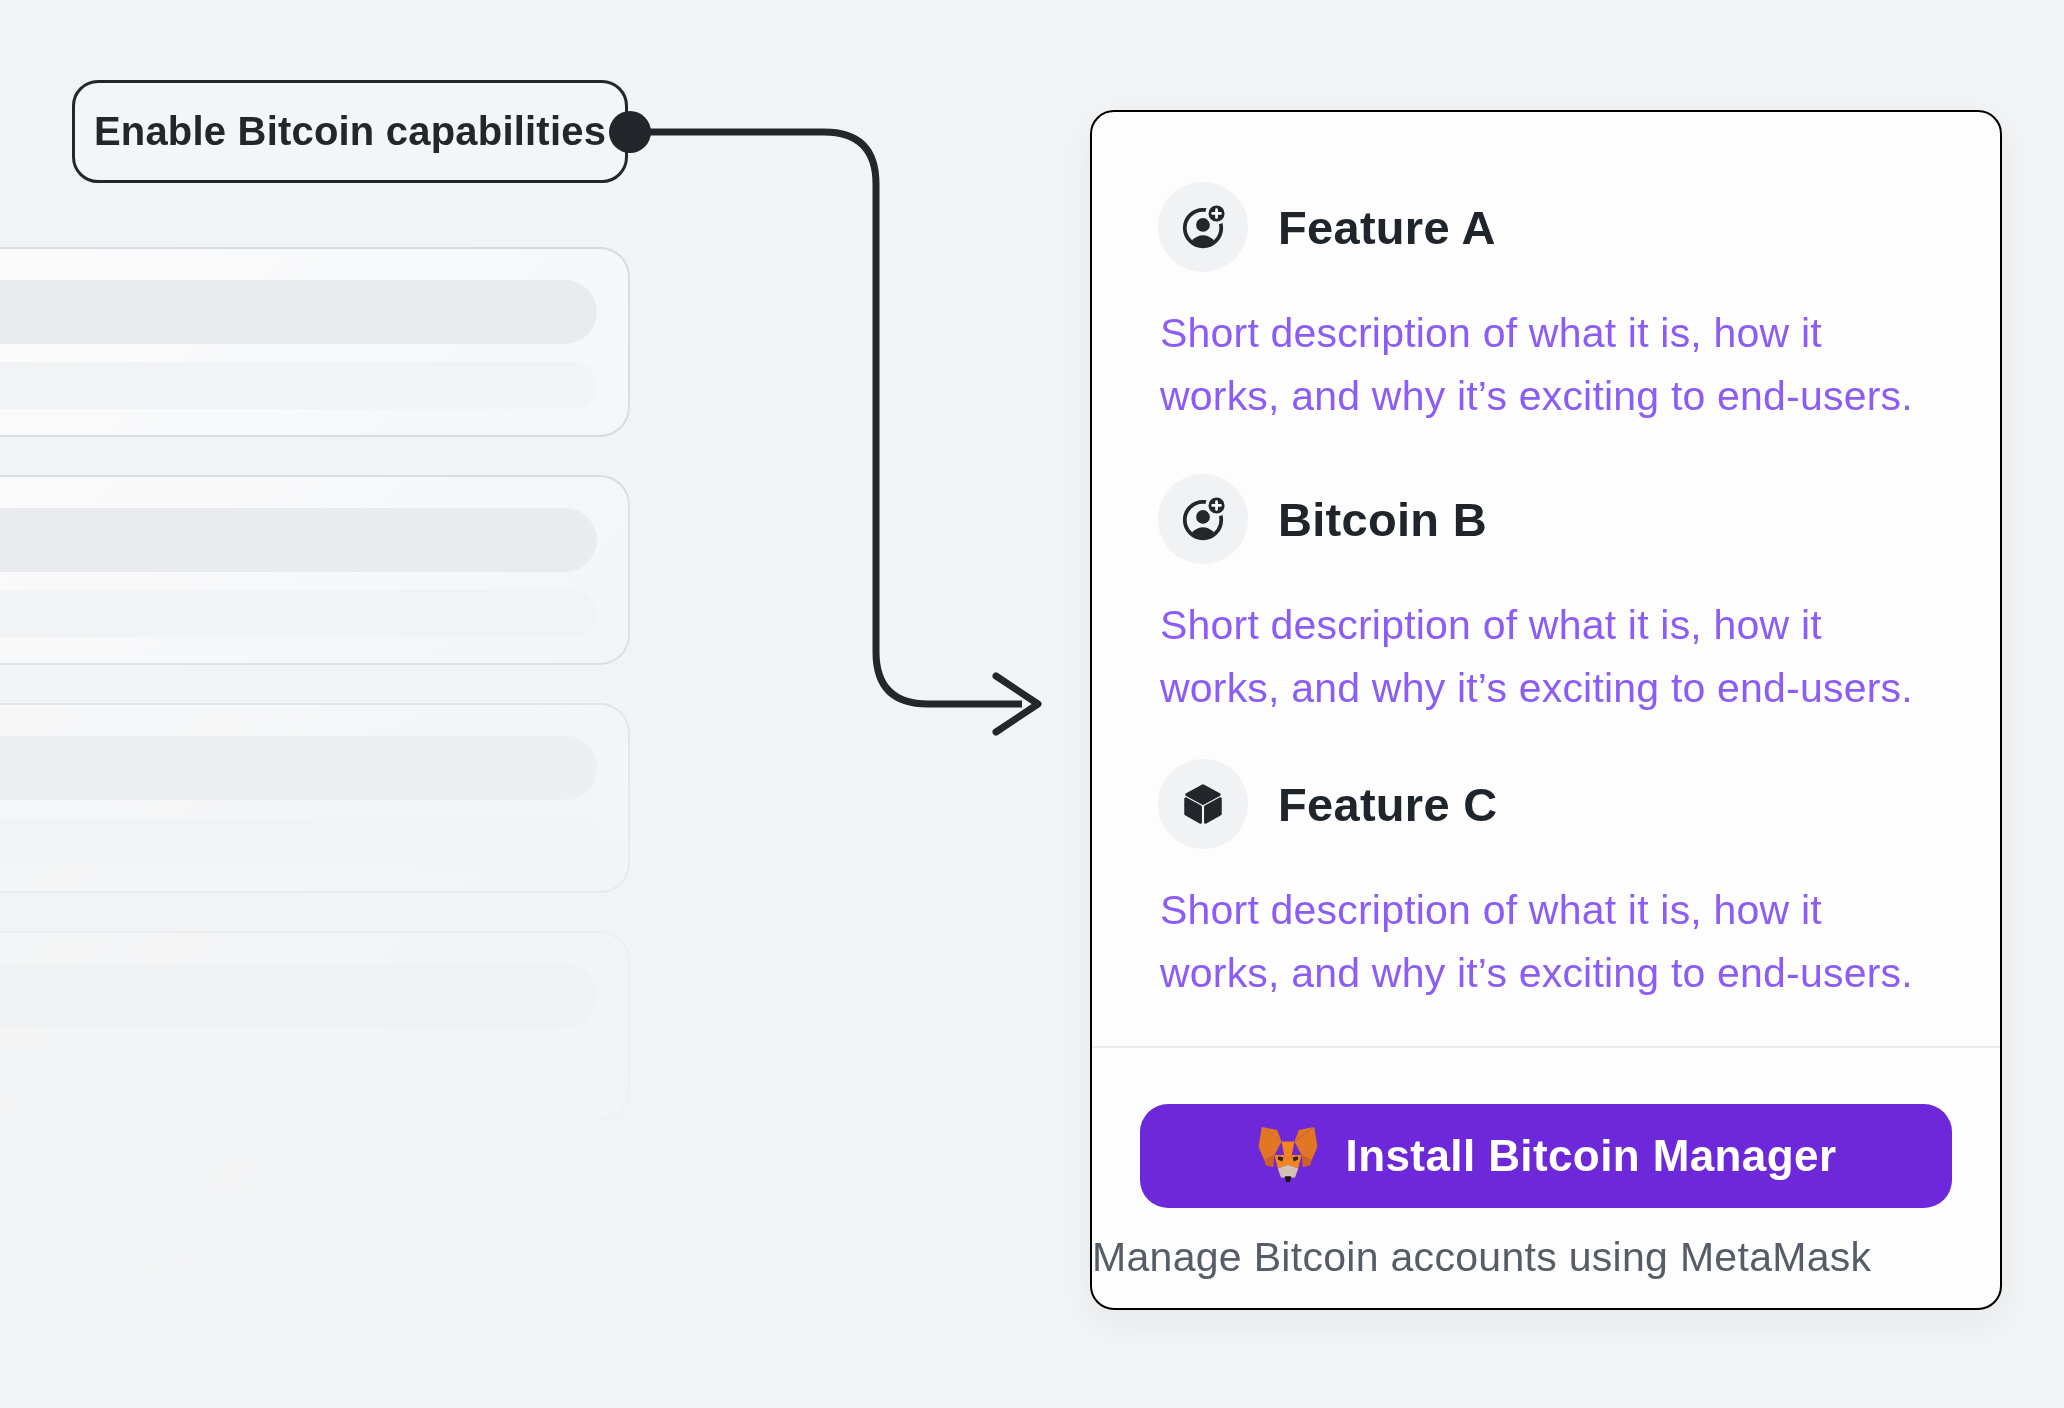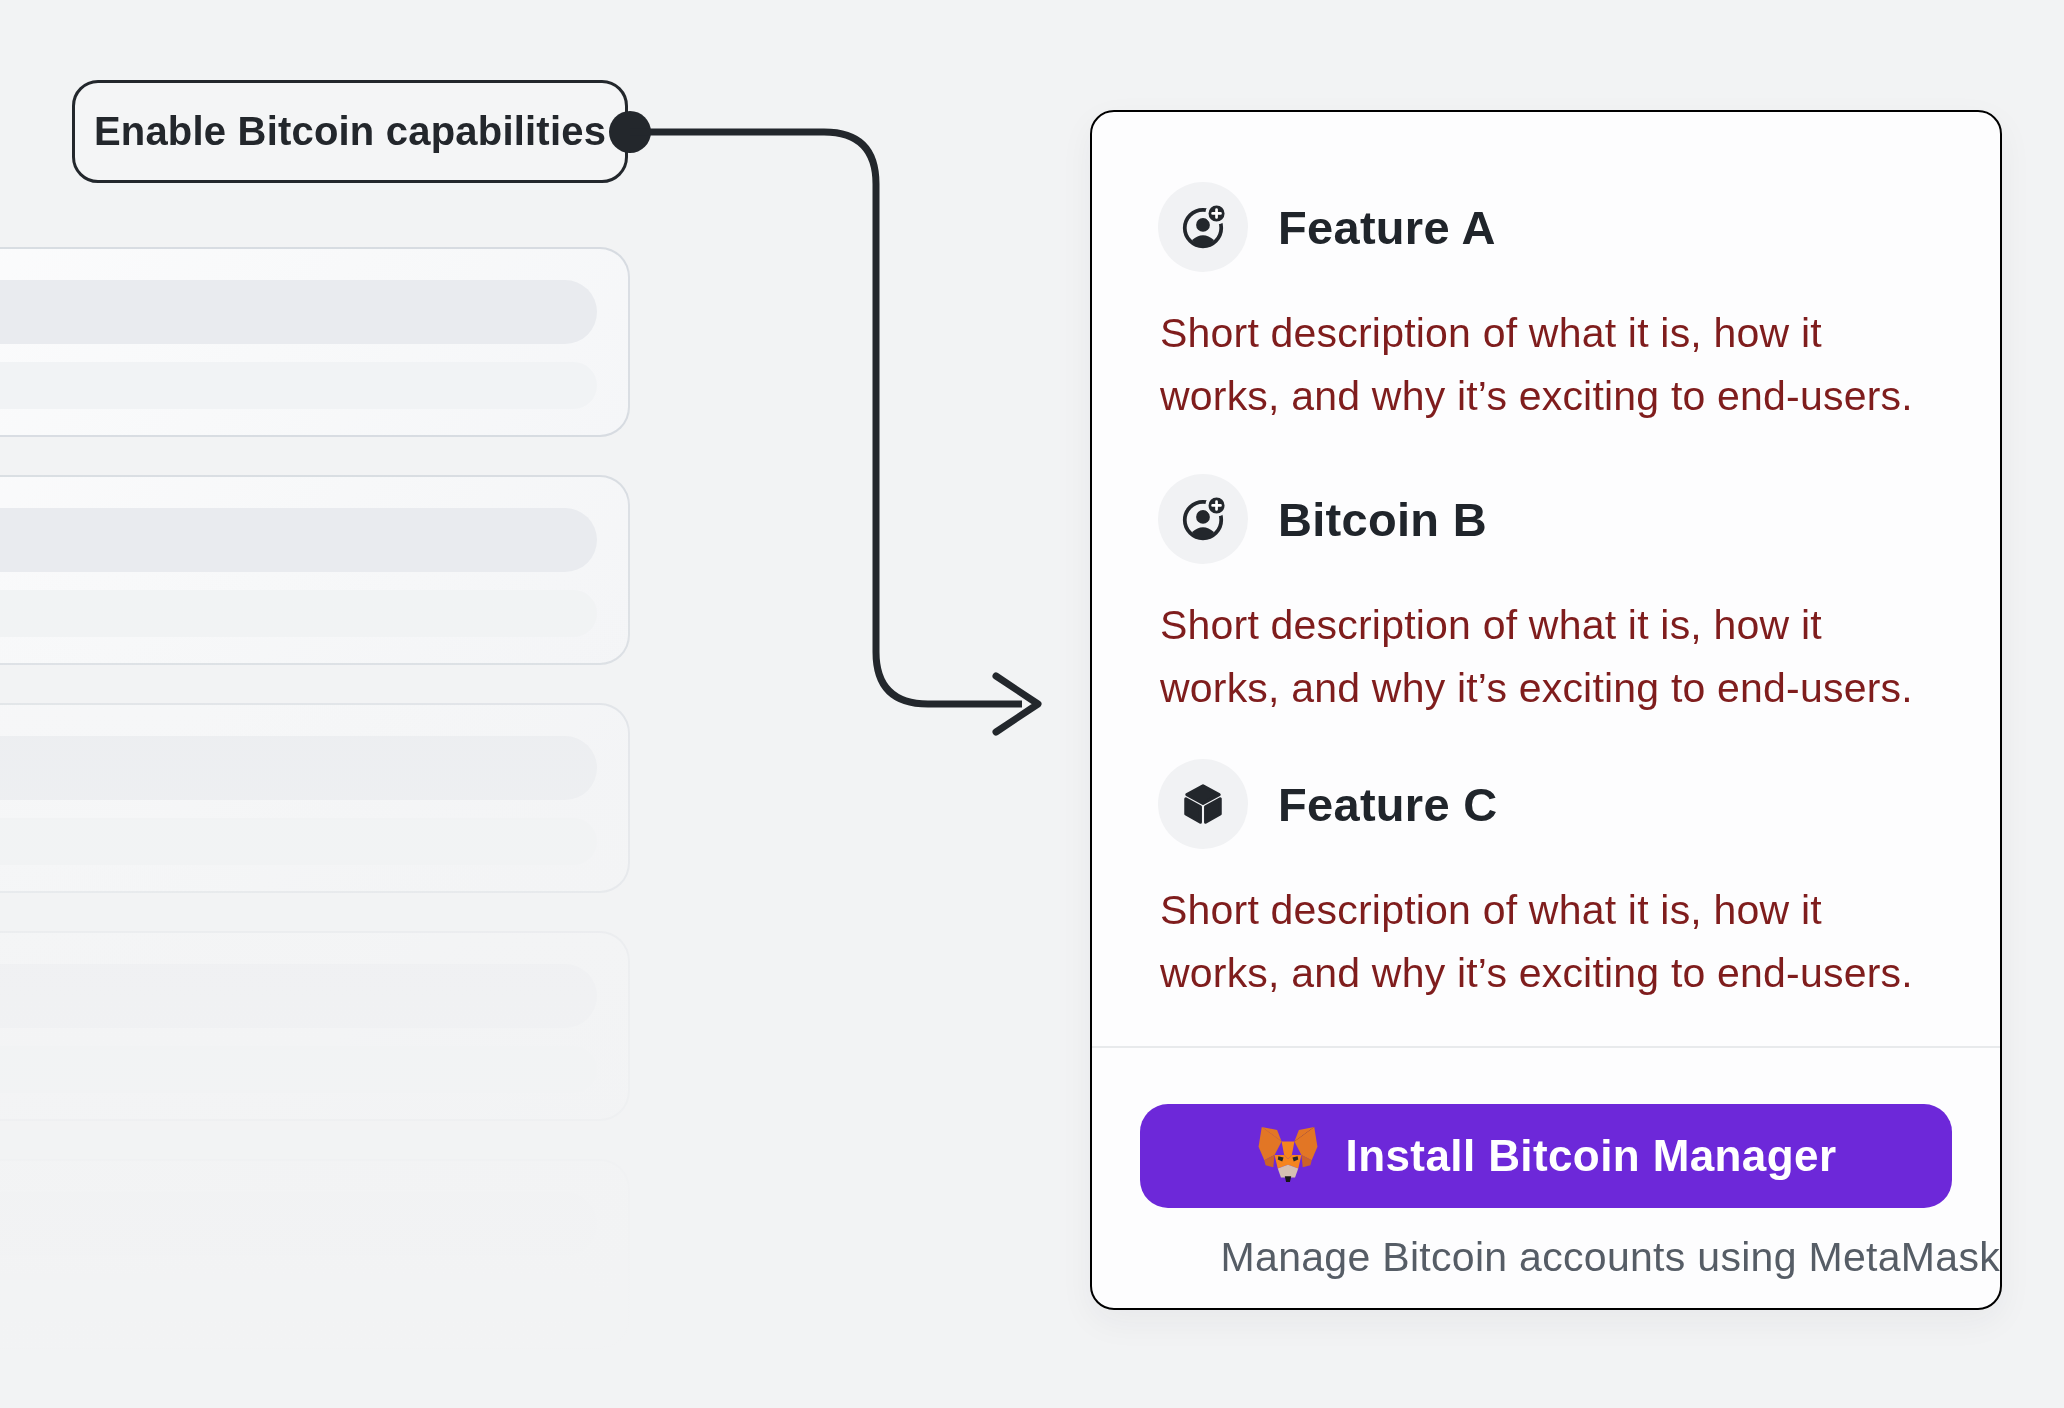"Short description of what it" .feature-desc { color: #7f1d1d -> #8b5cf6 }
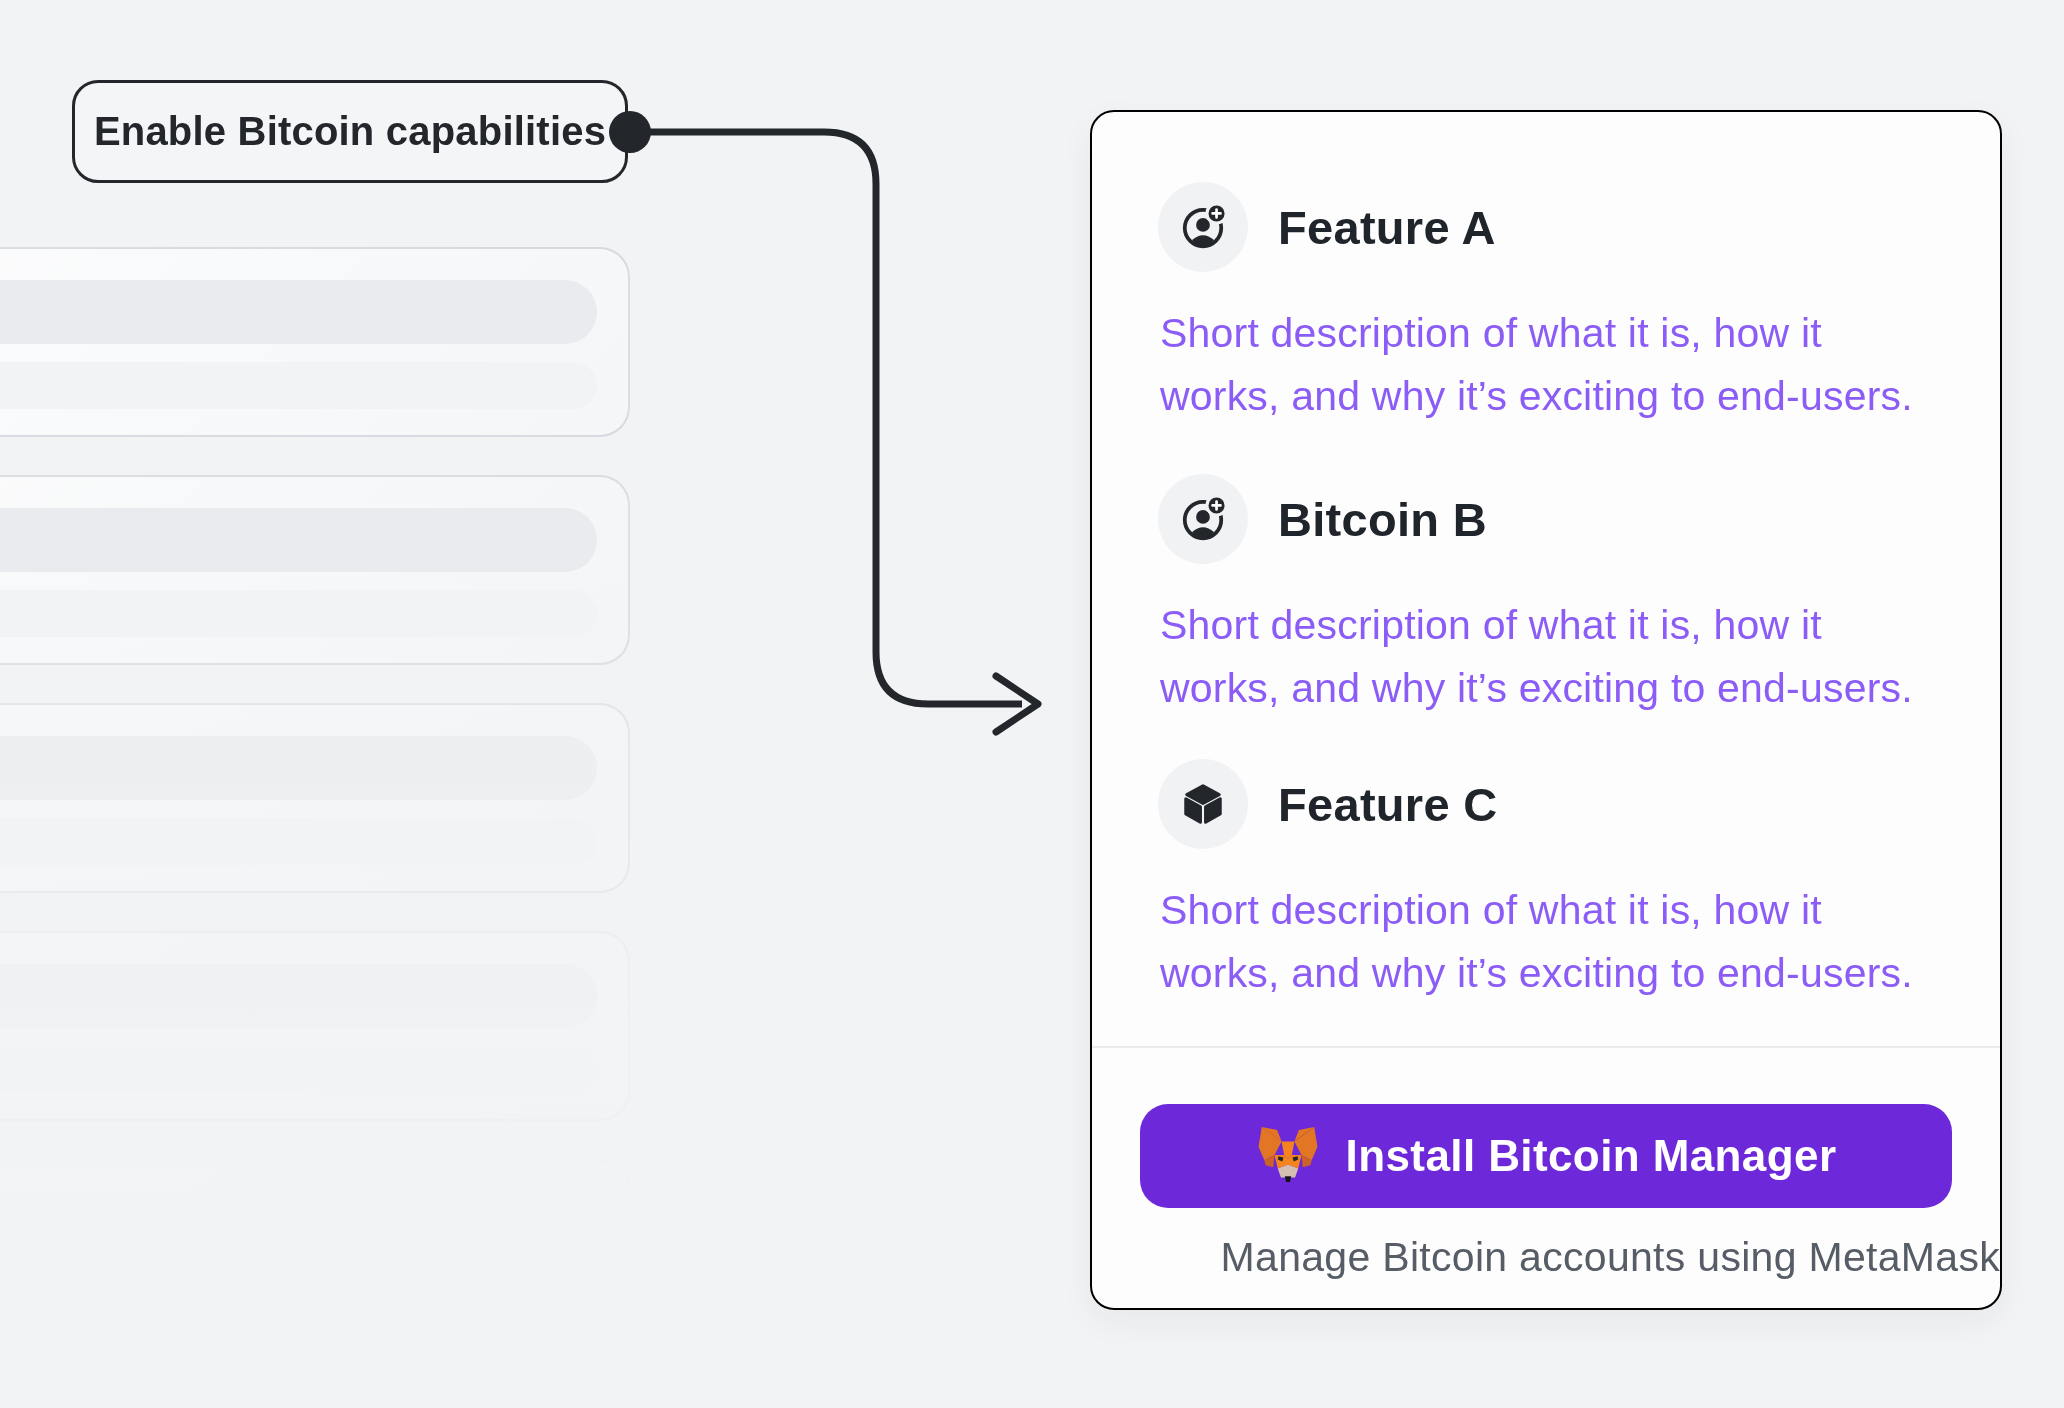"Manage Bitcoin accounts using MetaMask" .install-caption { text-align: right -> left }
